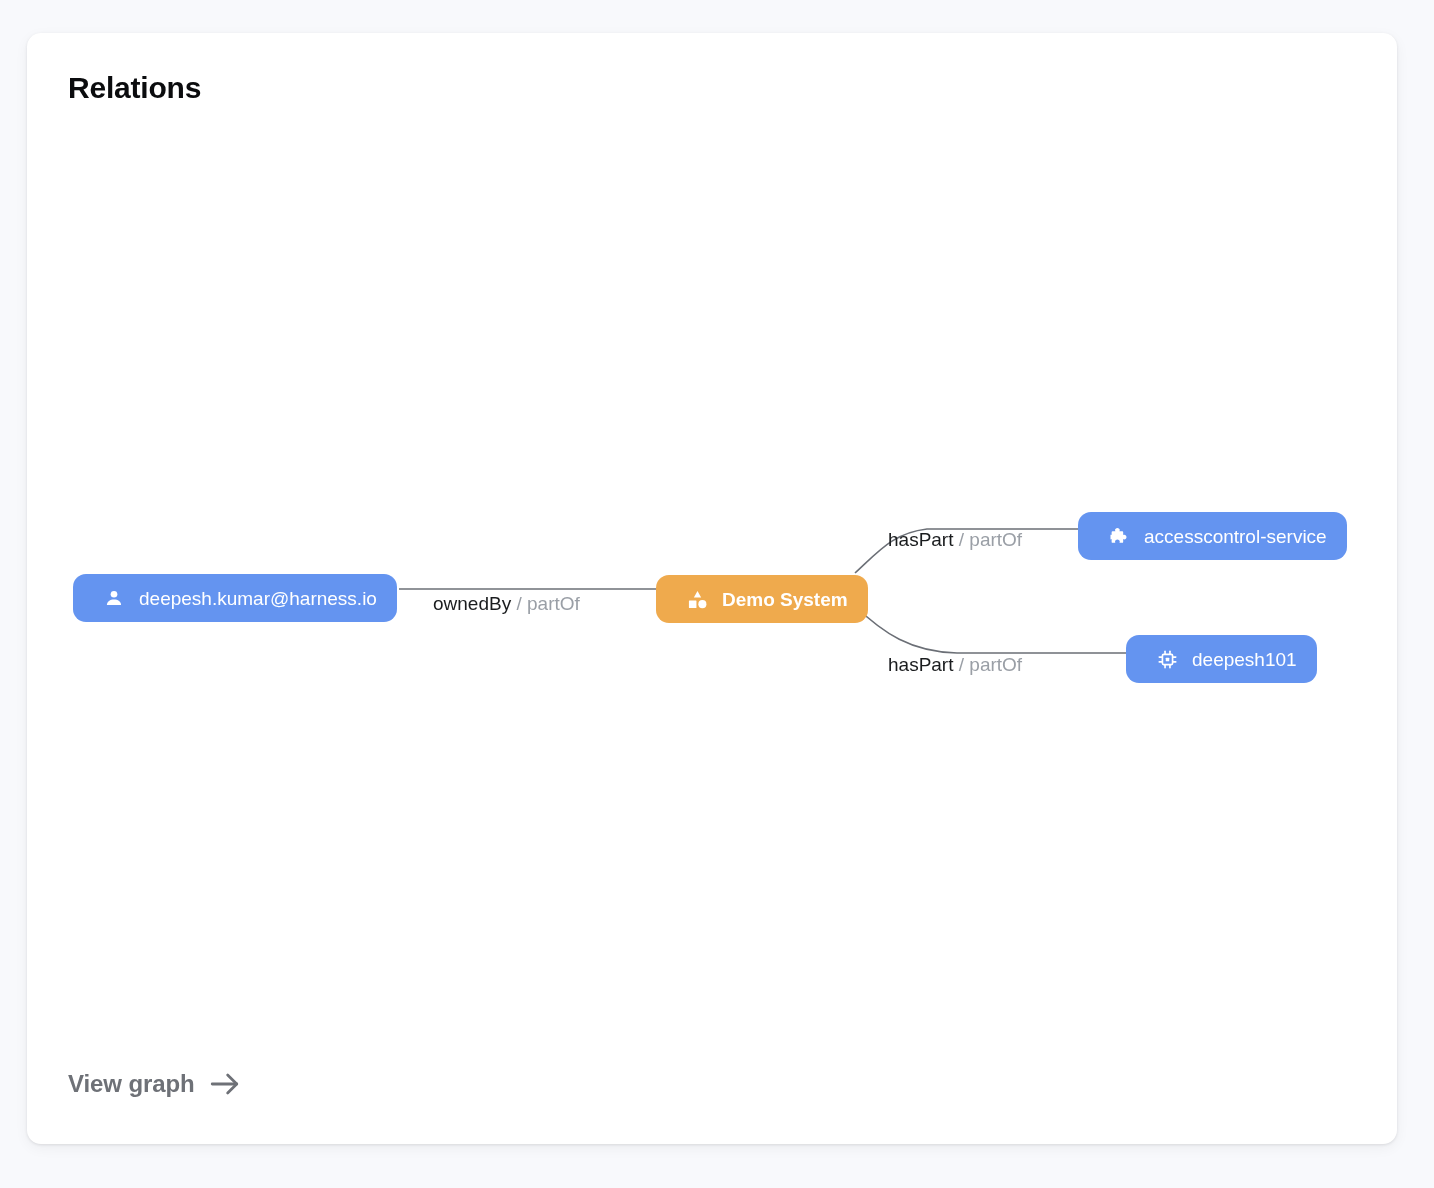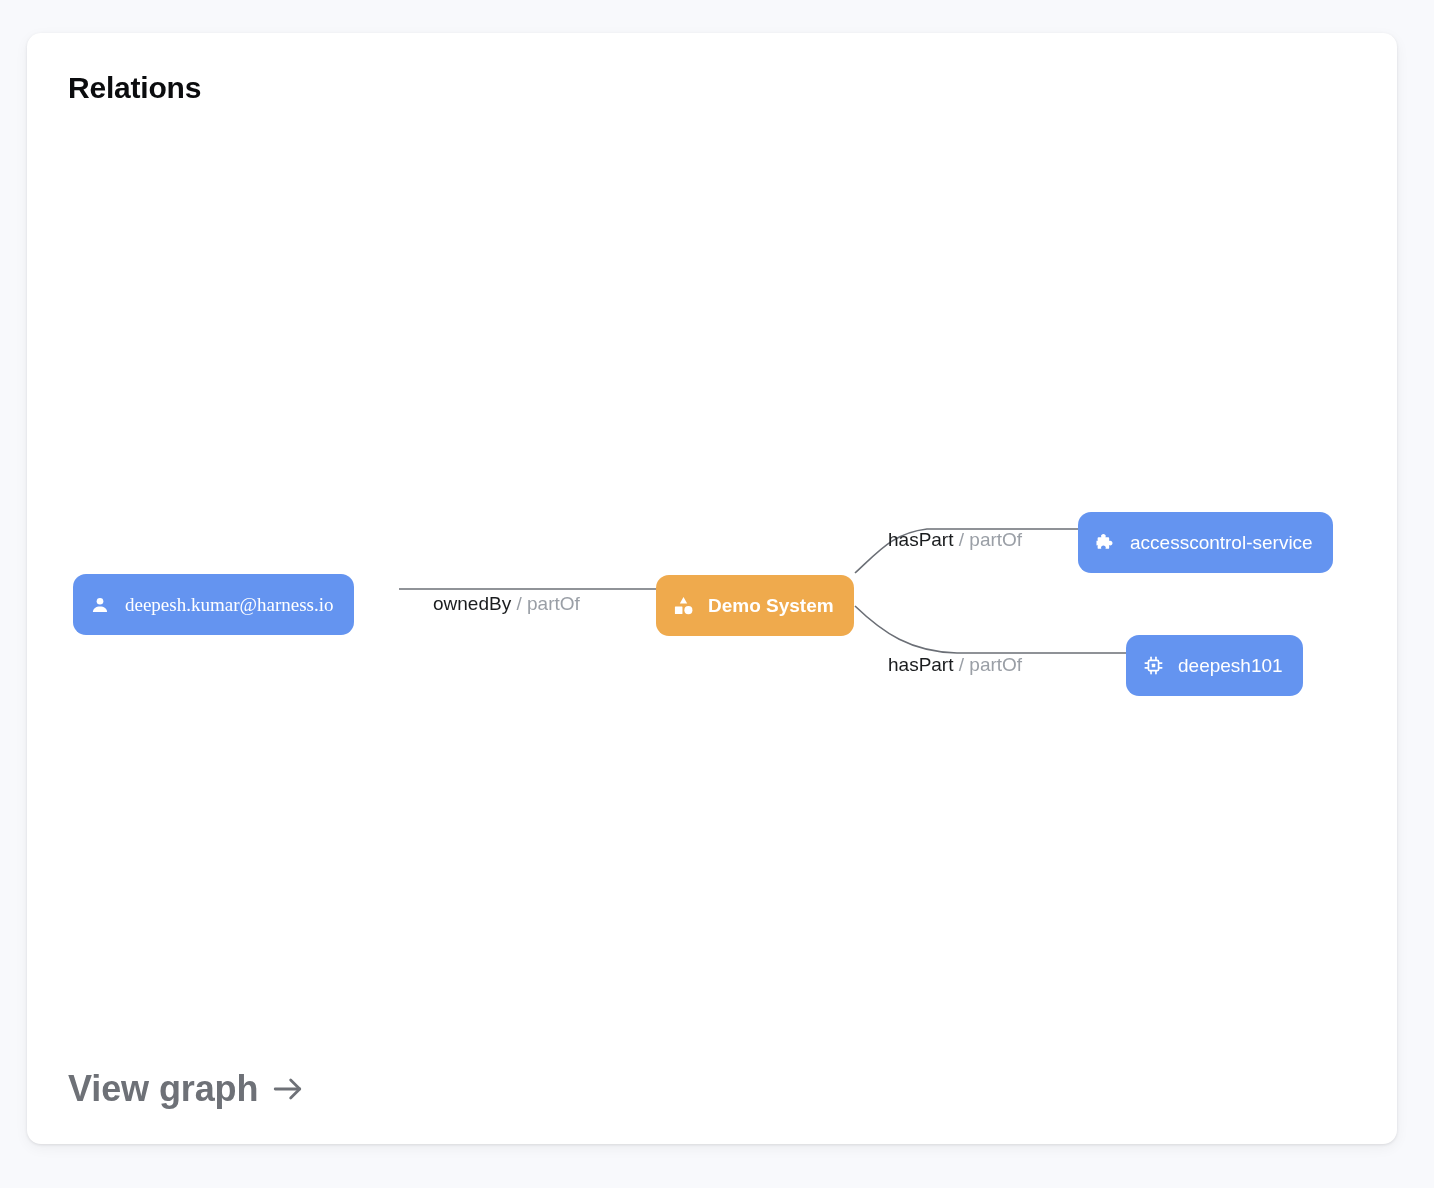"accesscontrol-service" .node { height: 61px -> 48px; padding: 0 20px 0 16px -> 0 20px 0 30px }
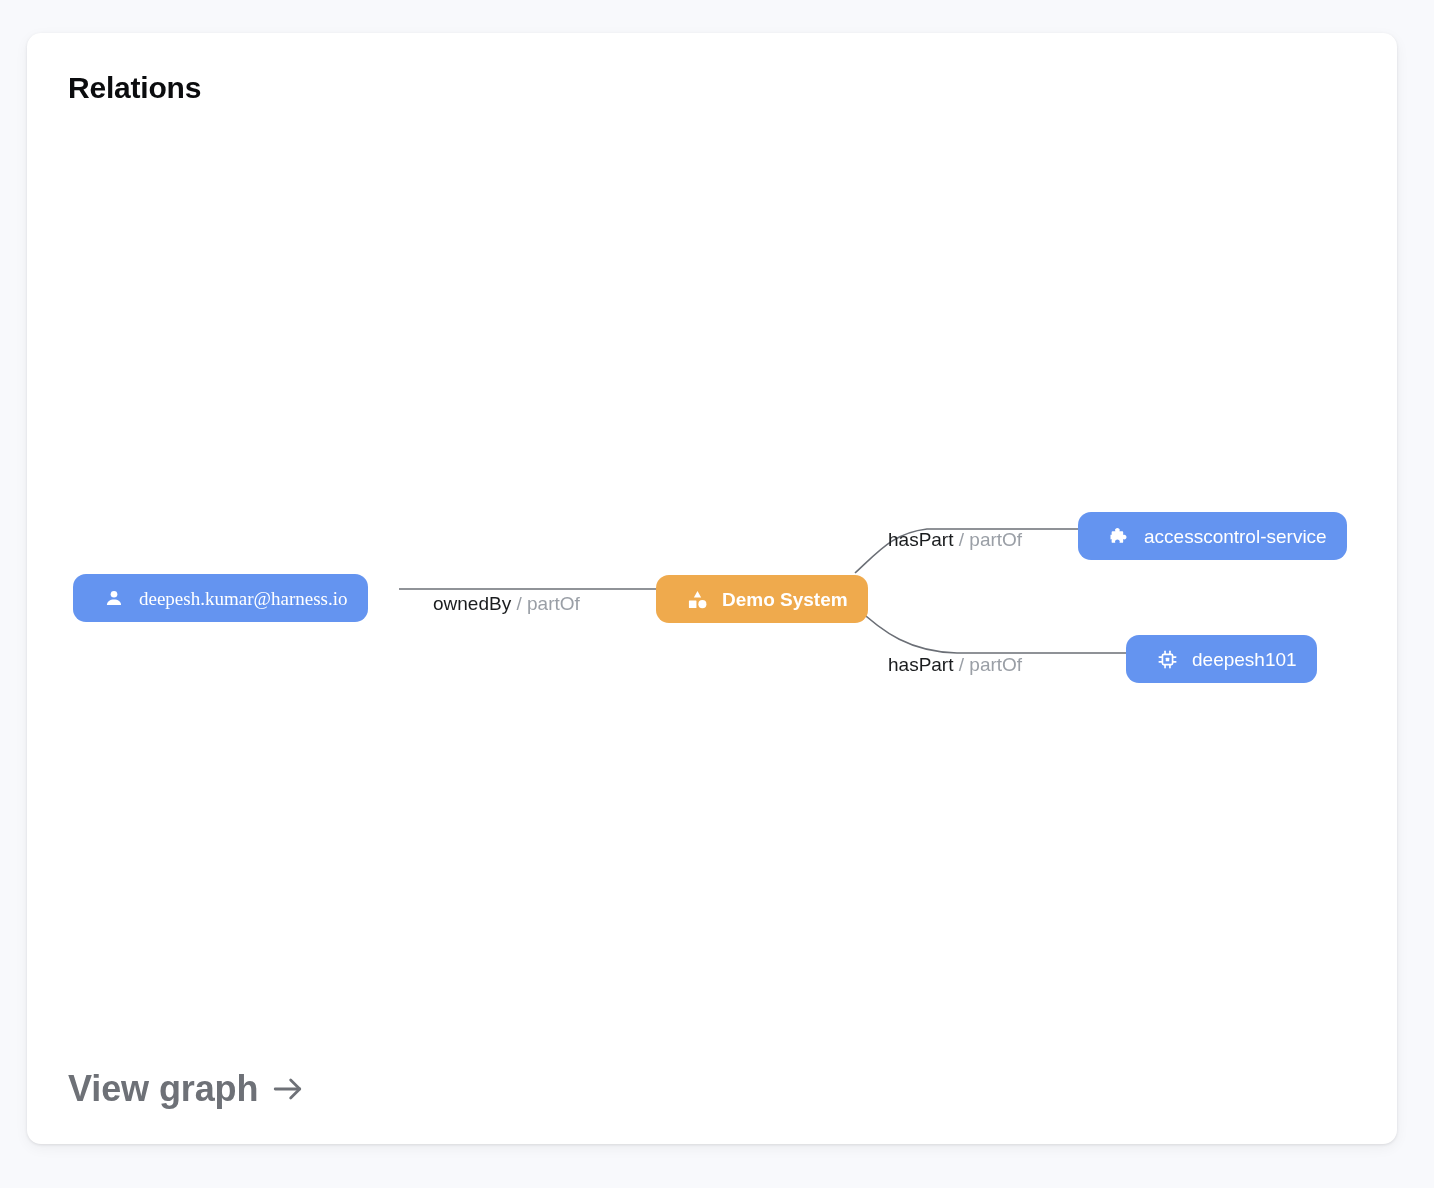"deepesh.kumar@harness.io" #node-user { font-family: Liberation Serif, serif -> none }
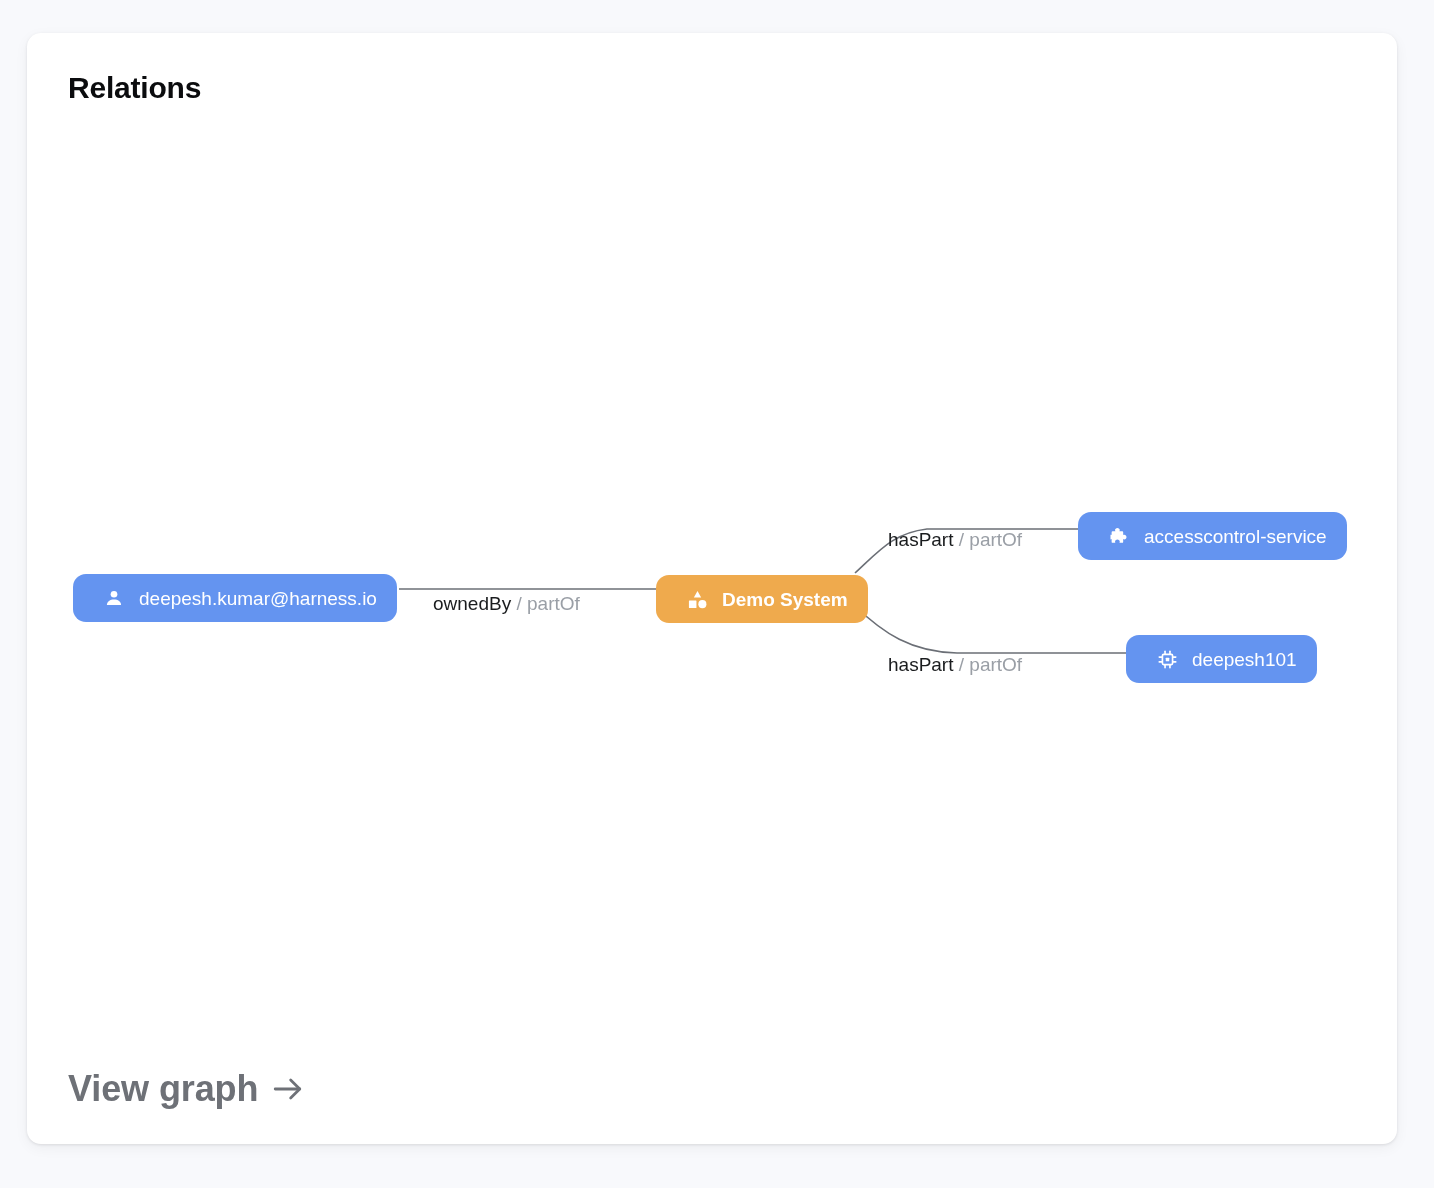"View graph" .view-graph { font-size: 36px -> 24px }
